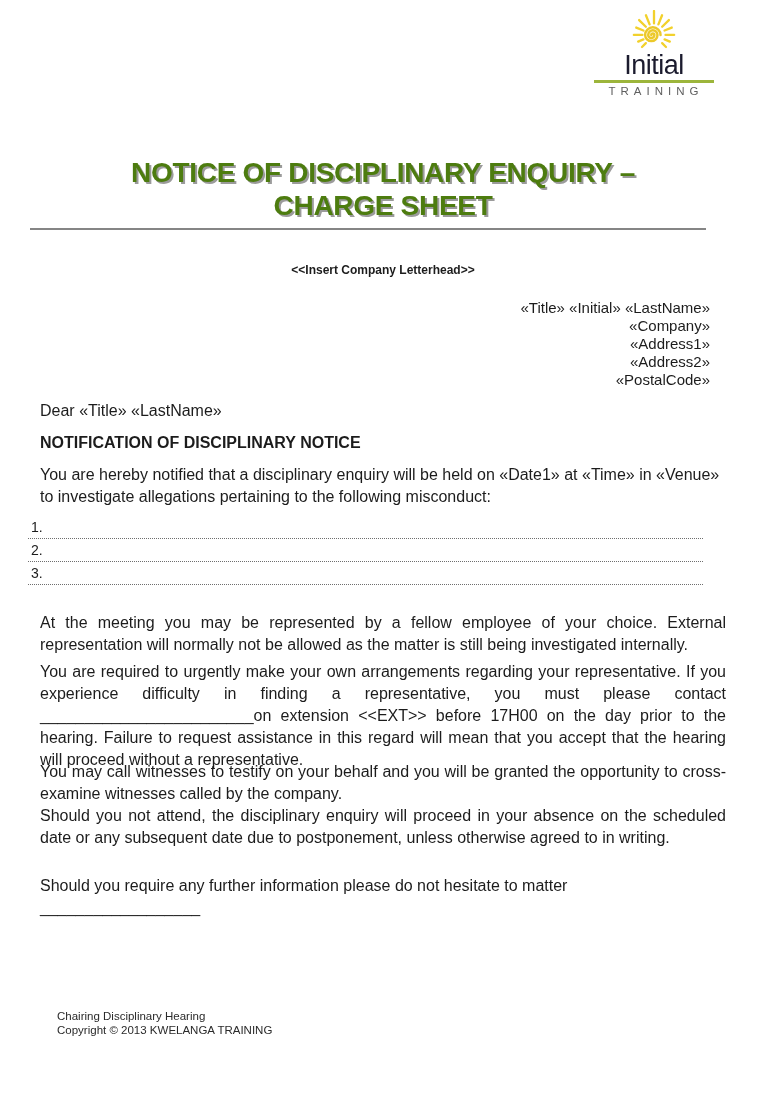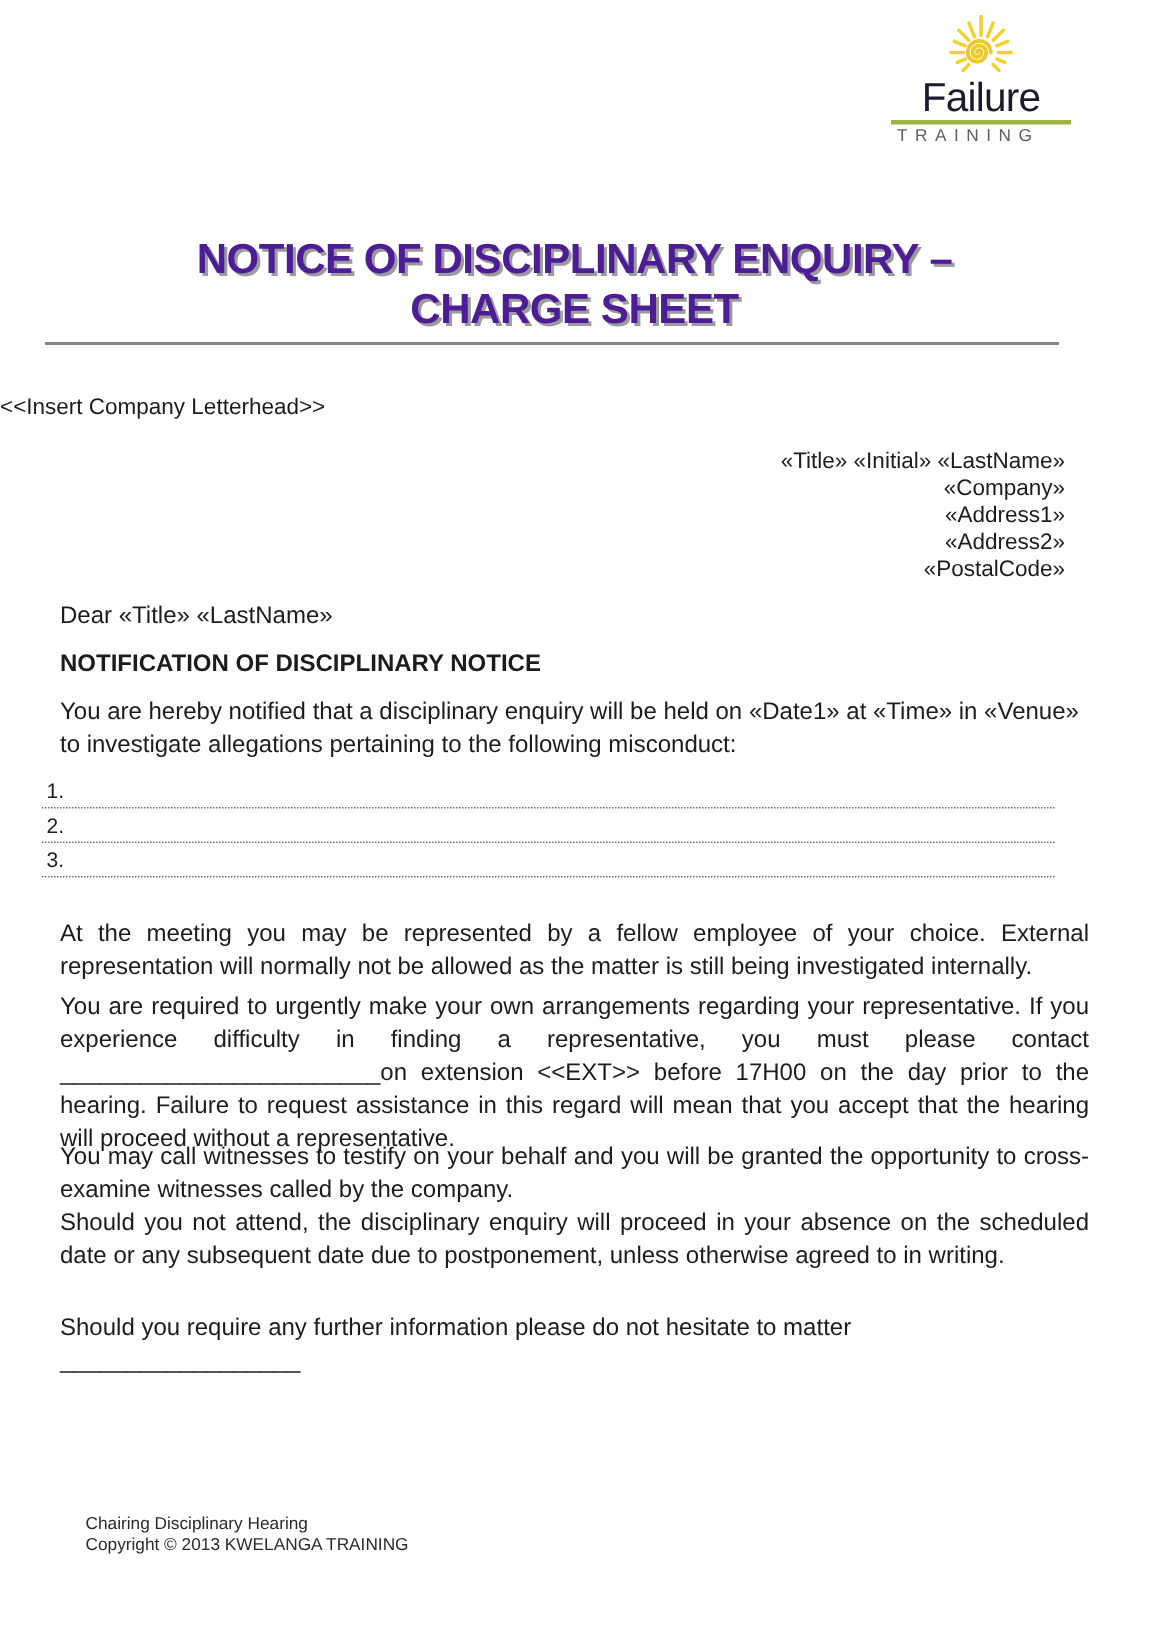"Failure" span.brand { text: Failure -> Initial }
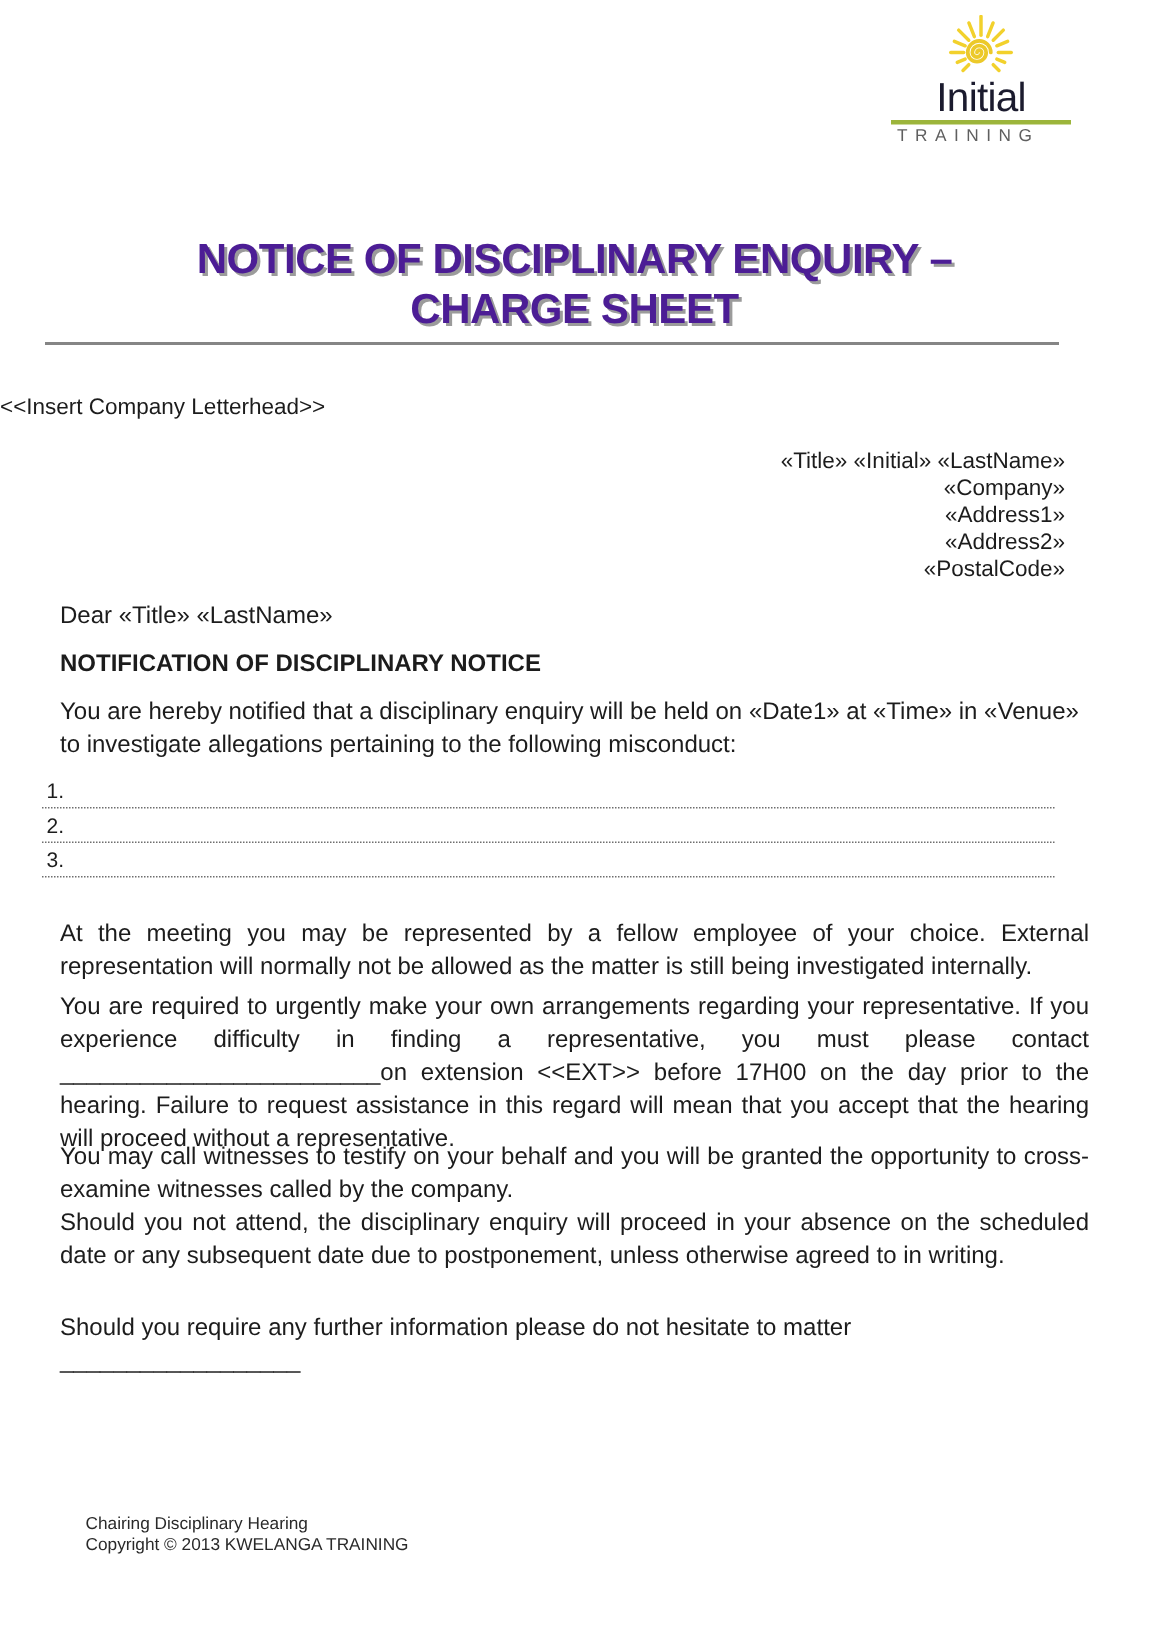"TRAINING" .logo .subtitle { text-align: left -> center }
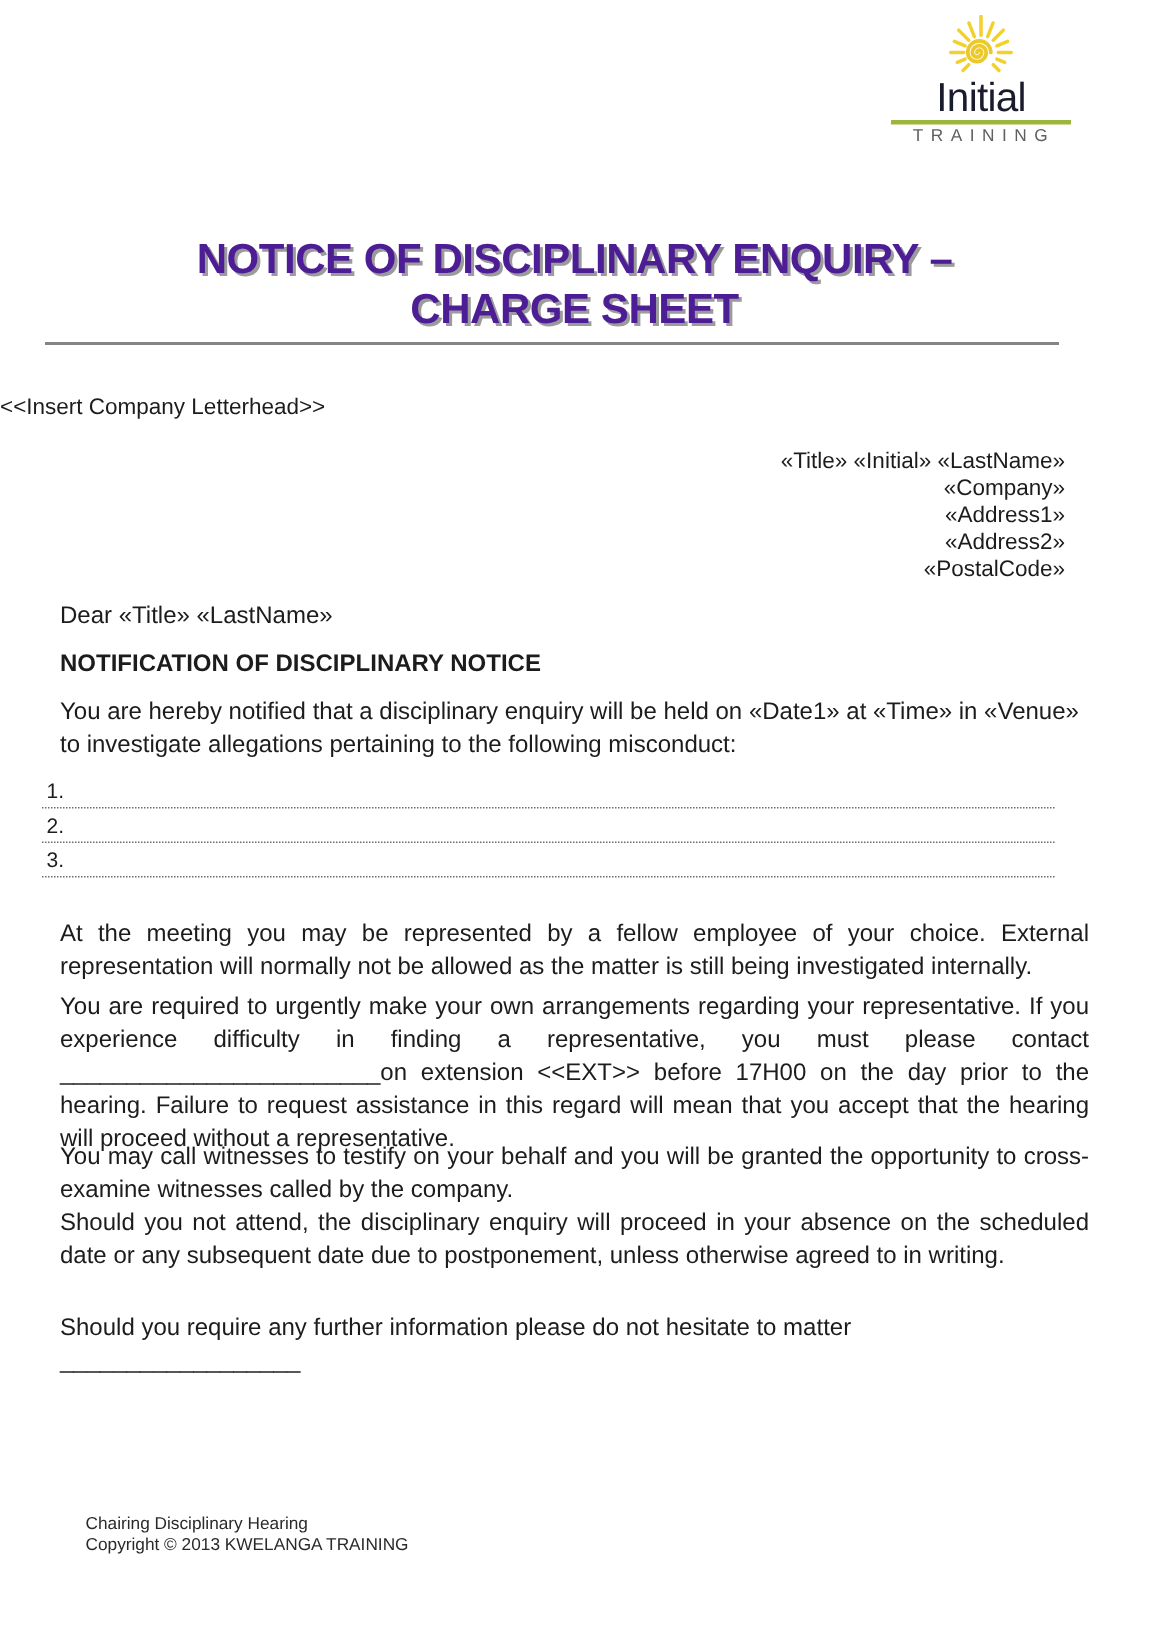"NOTICE OF DISCIPLINARY ENQUIRY –" .doc-title { color: #4c1d95 -> #4d7c0f }
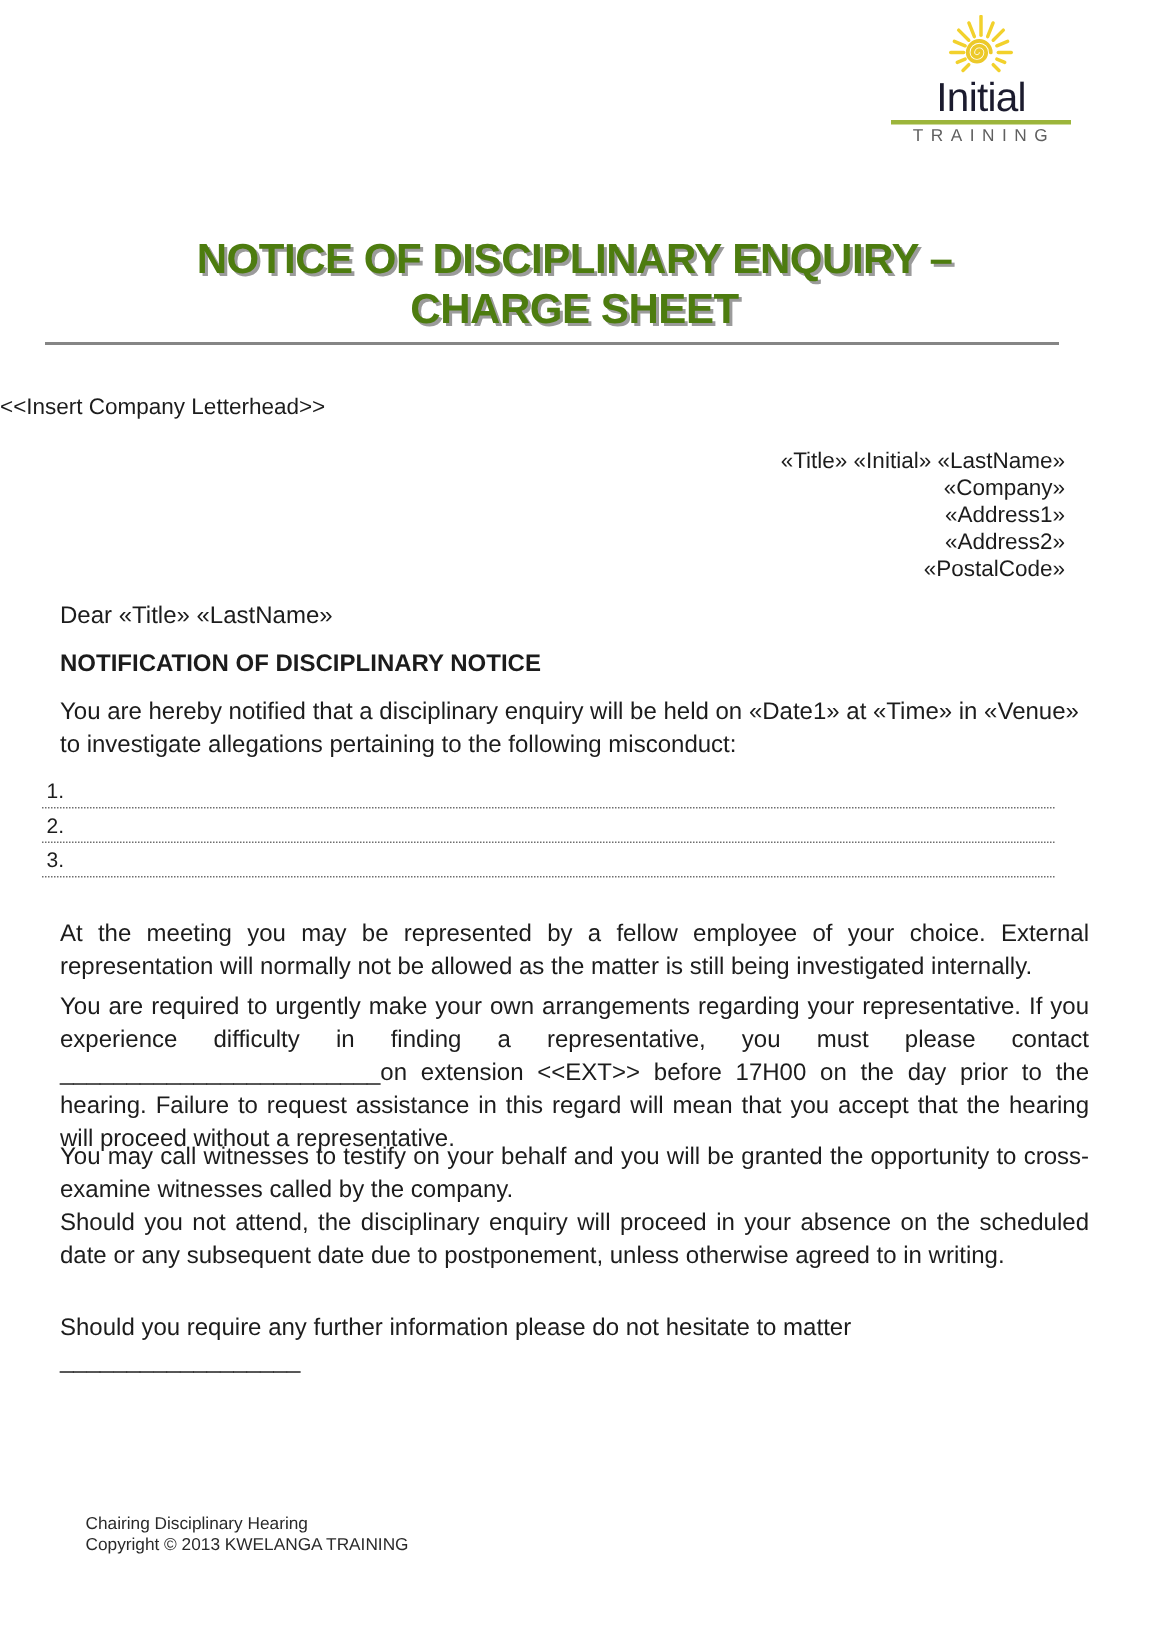"<<Insert Company Letterhead>>" .letterhead { font-size: 15px -> 12px; font-weight: none -> bold; text-align: left -> center }
